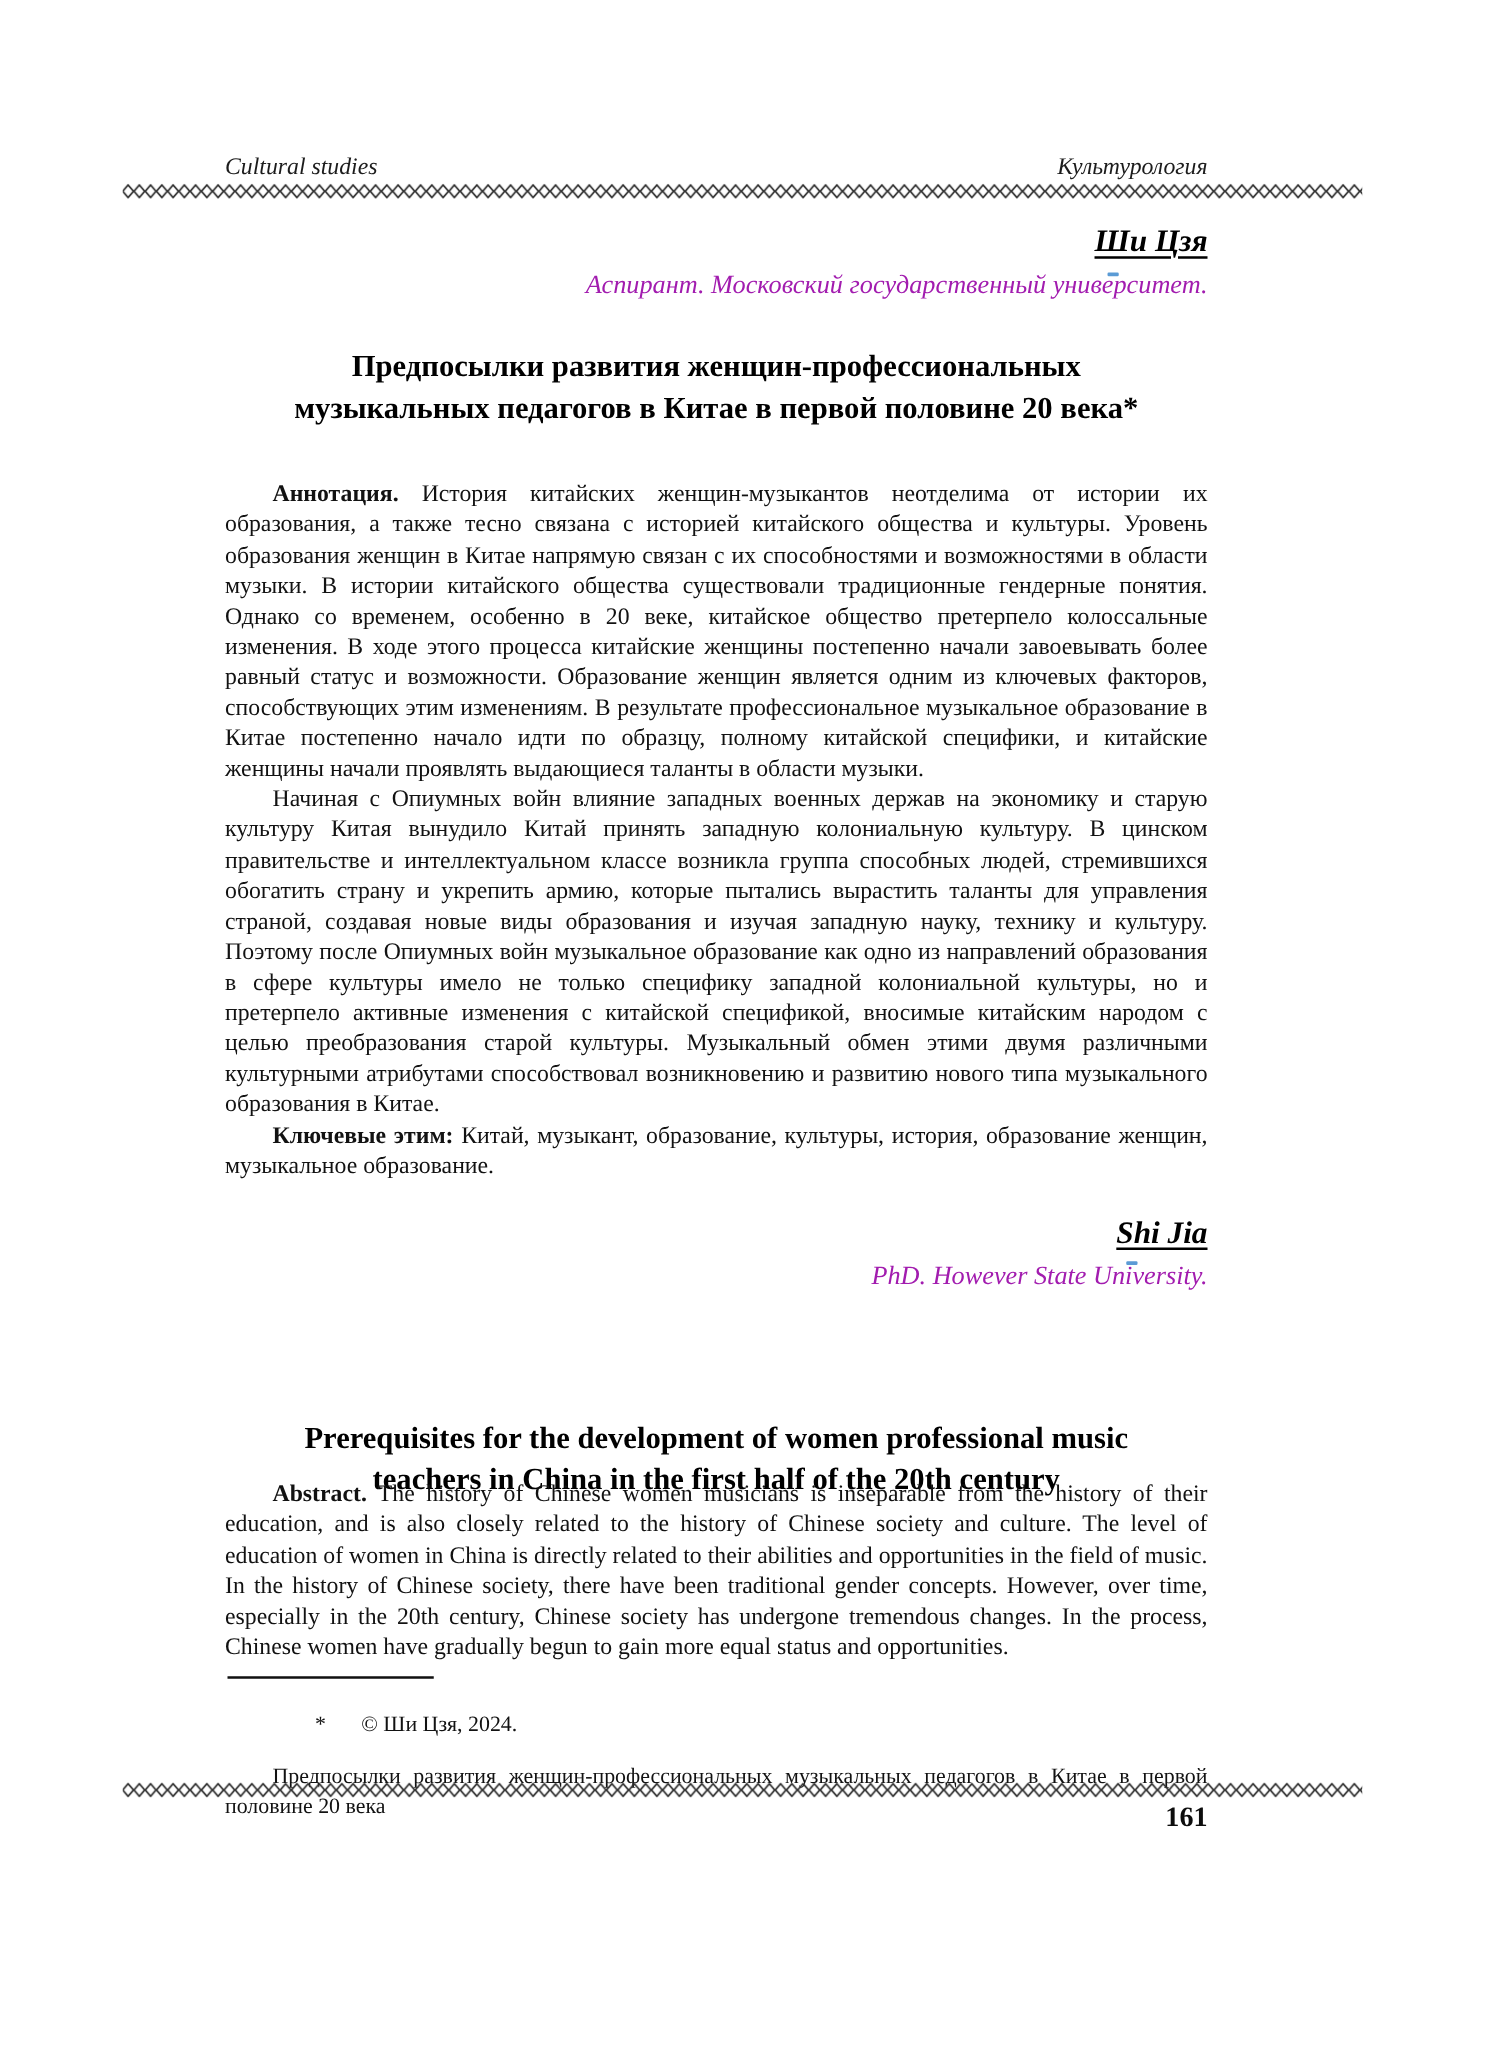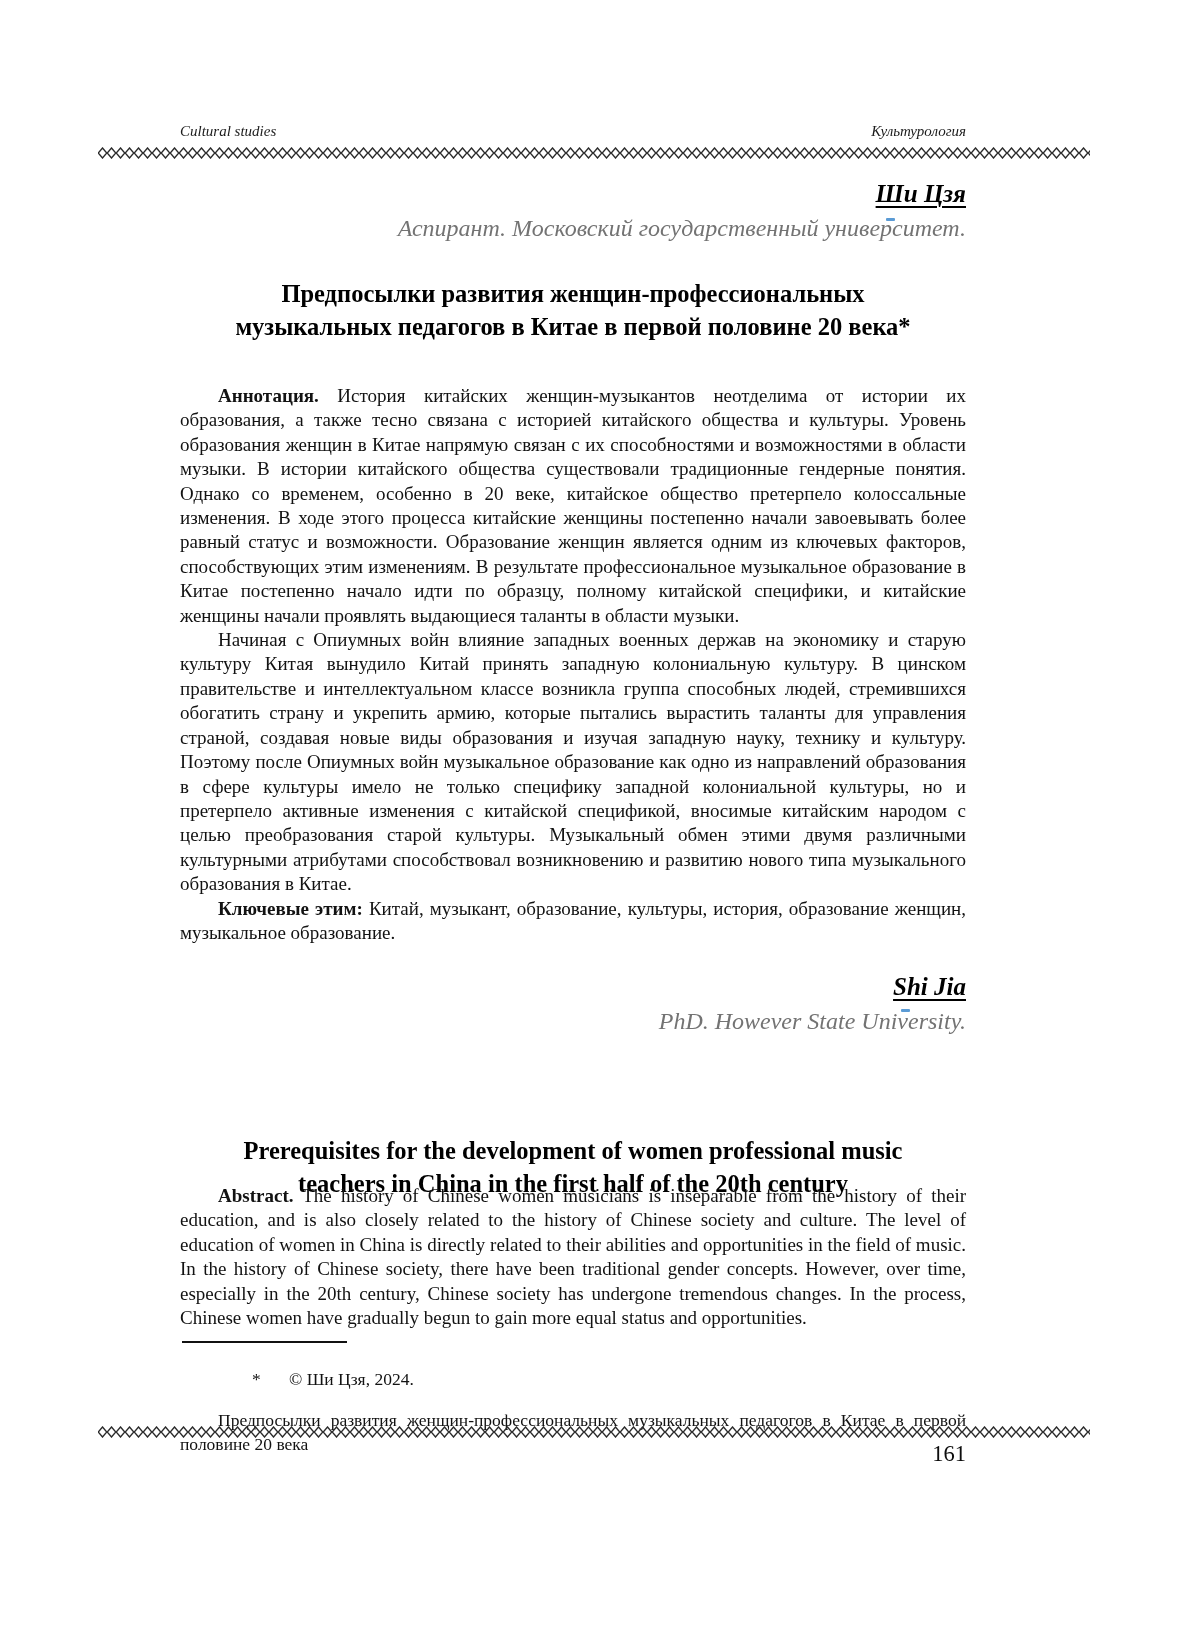"Cultural studies" .running-head { font-size: 15px -> 19px }
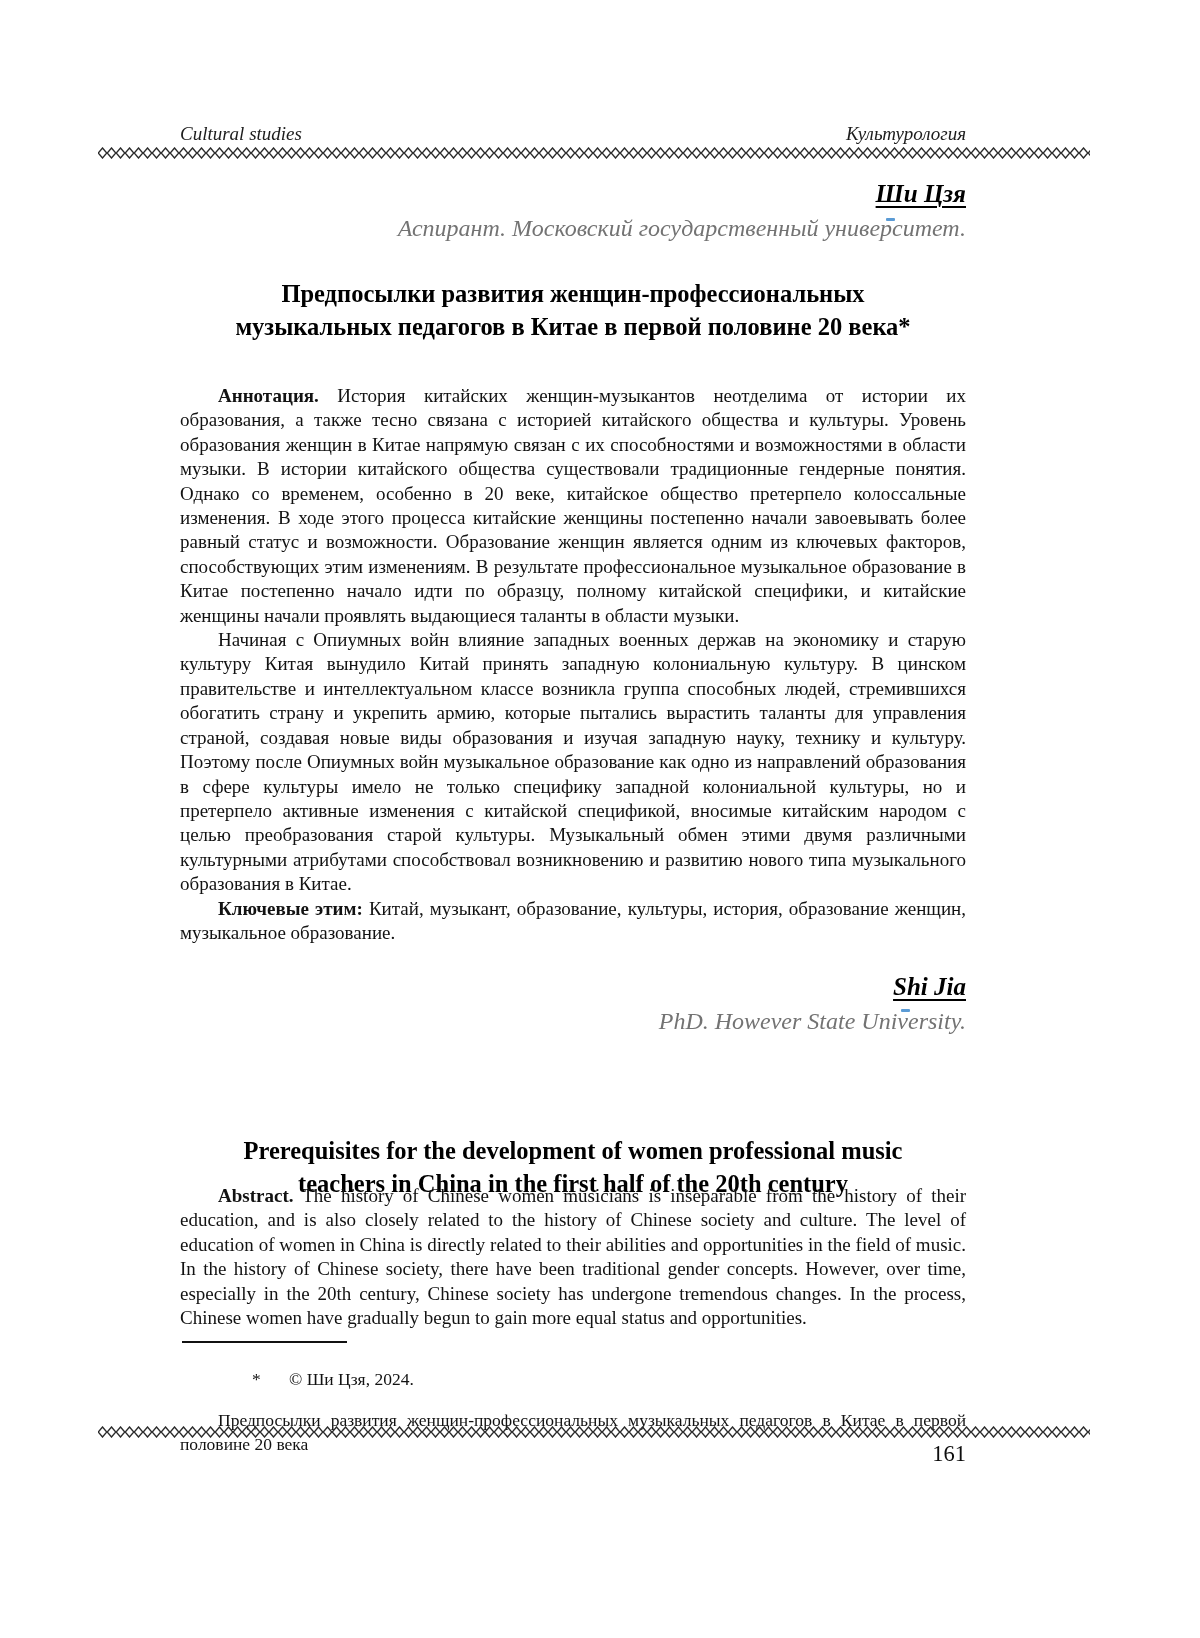"Аспирант. Московский государственный" .affiliation { color: #737373 -> #a21caf; font-size: 24px -> 21px }
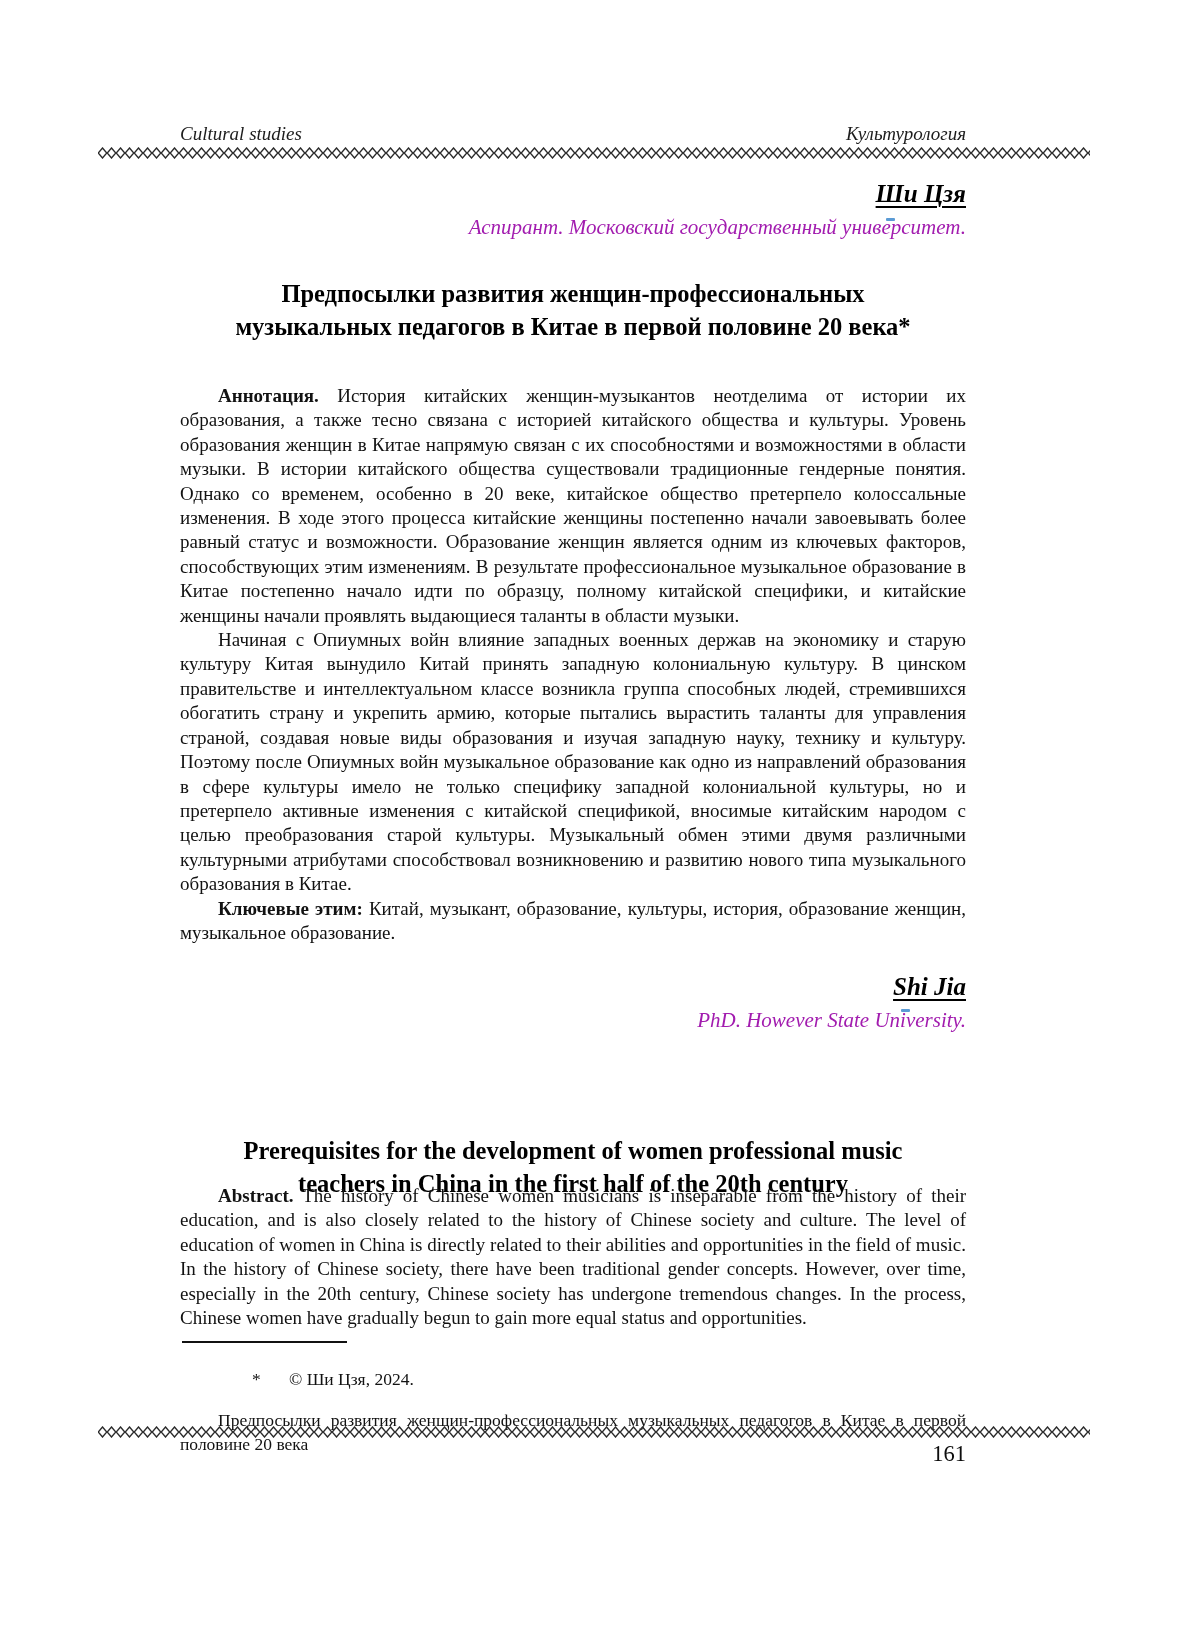"161" .page-number { font-weight: none -> bold }
